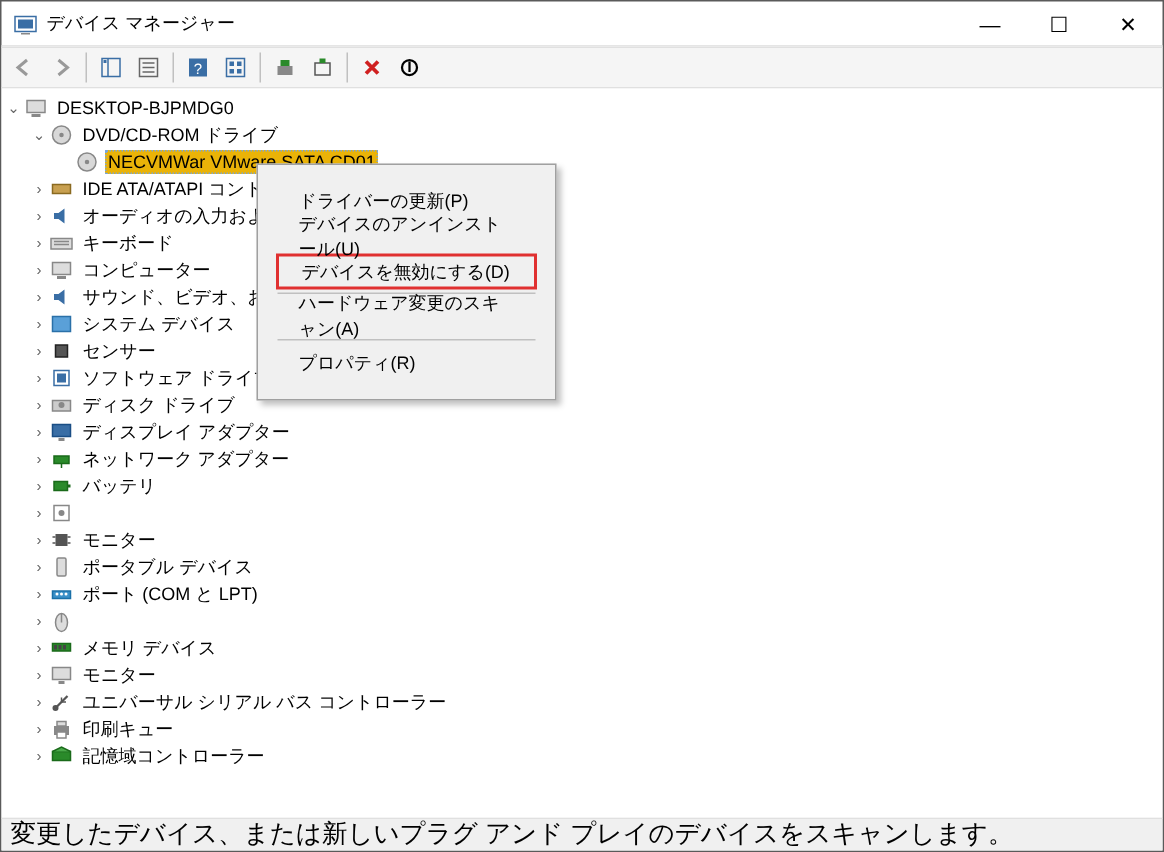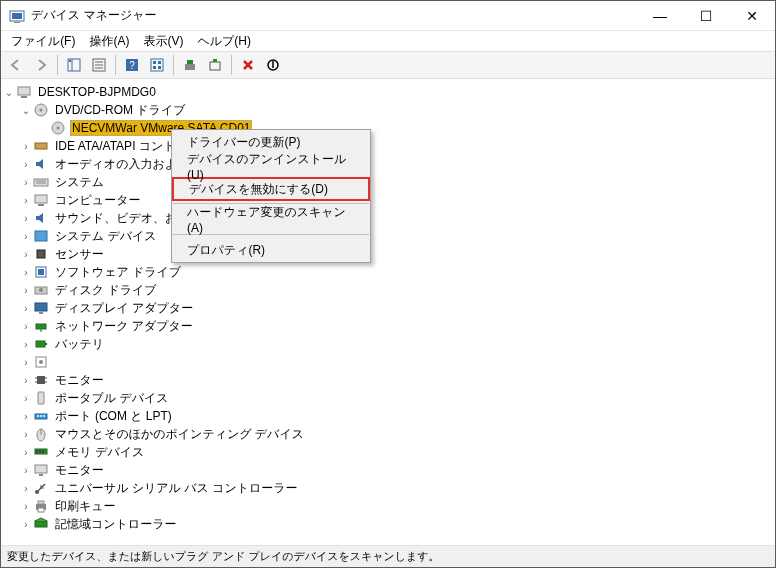"ファイル(F)" div.menubar { html: <div> <span>ファイル(F)</span> <span>操作(A)</span> <span>表示(V)</span> <span>ヘルプ(H)</span> </div> -> none }
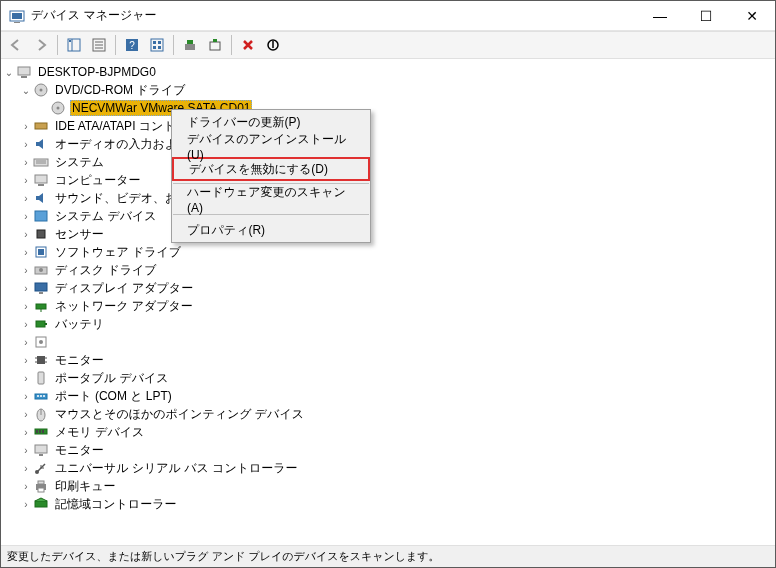"ドライバーの更新(P)" .ctxmenu { padding: 0 -> 12px }
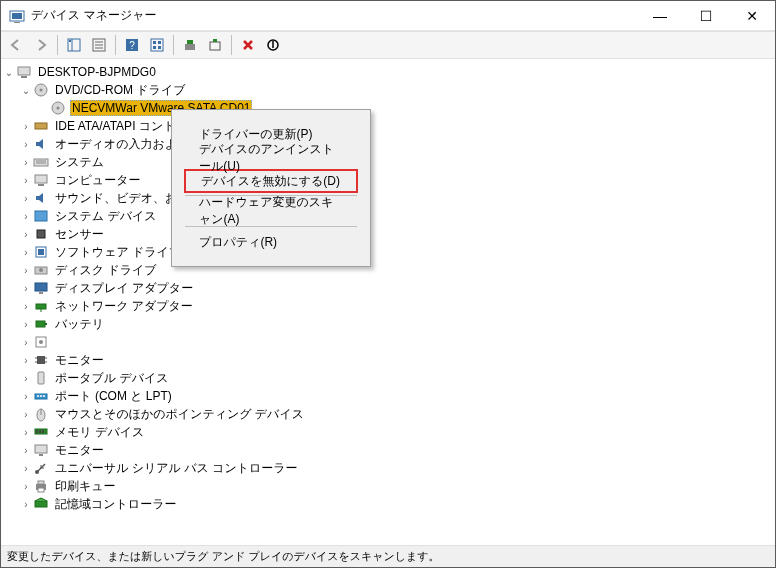"システム" span.label { text: システム -> キーボード }
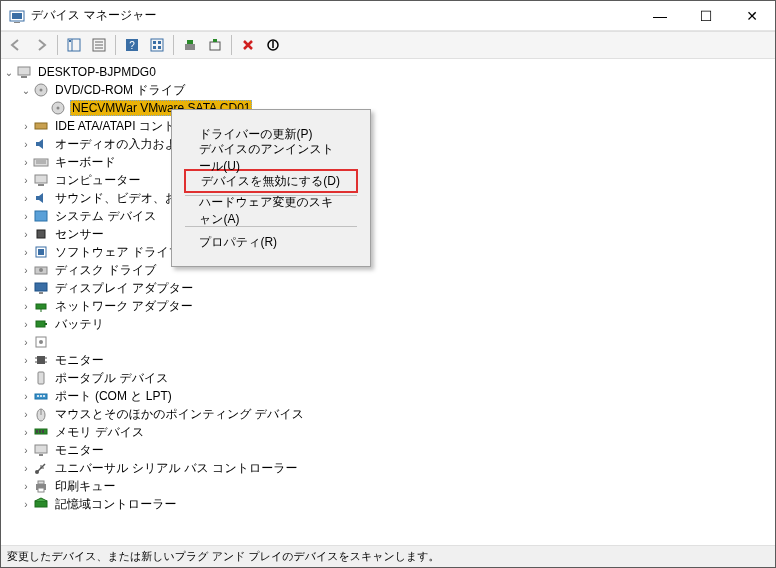"マウスとそのほかのポインティング デバイス" span.label { html: <span>マウスとそのほかのポインティング デバイス</span> -> none }
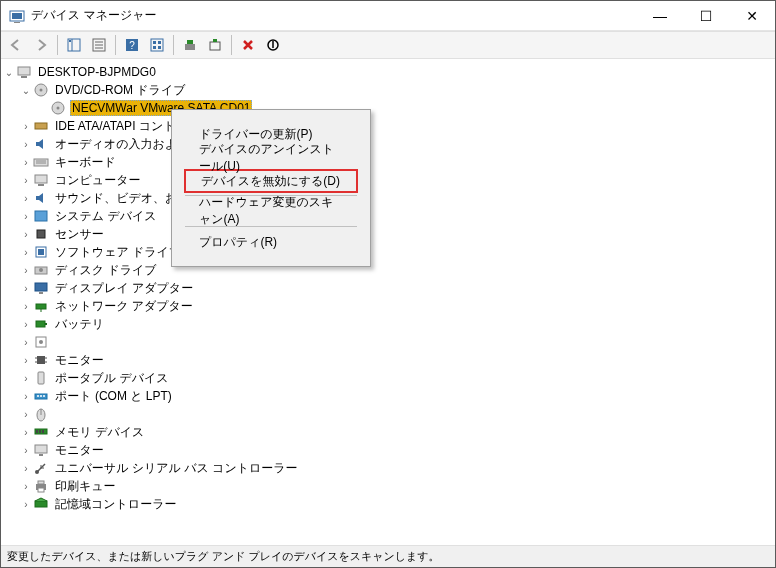"変更したデバイス、または新しいプラグ アンド プレイのデバイスをスキャンします。" .statusbar { align-items: center -> flex-end; font-size: 11px -> 17px }
